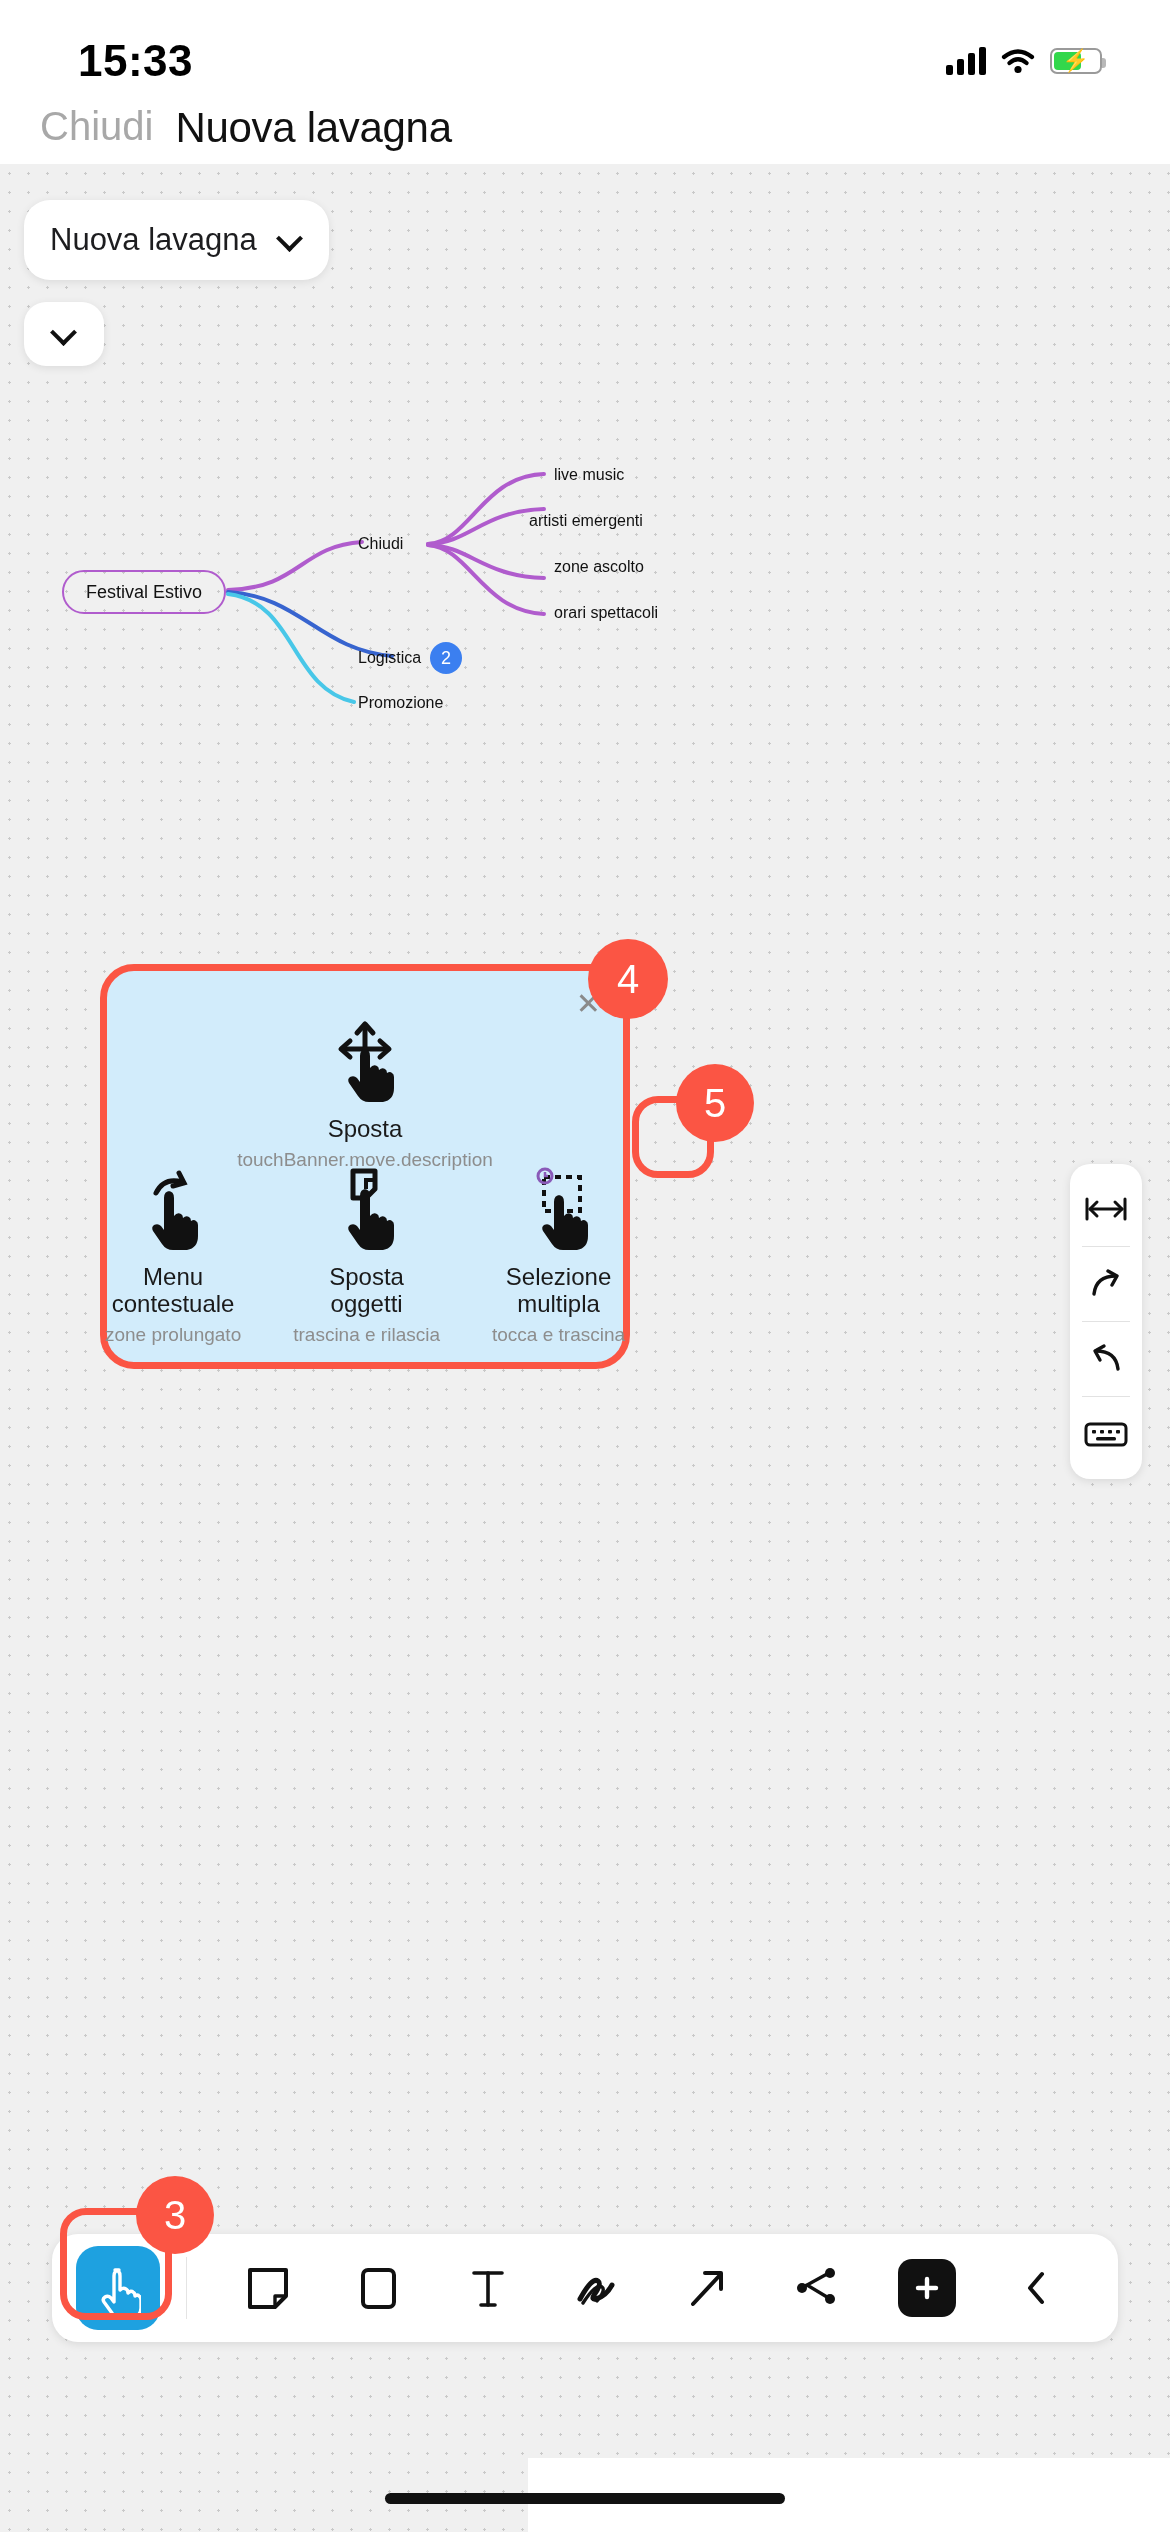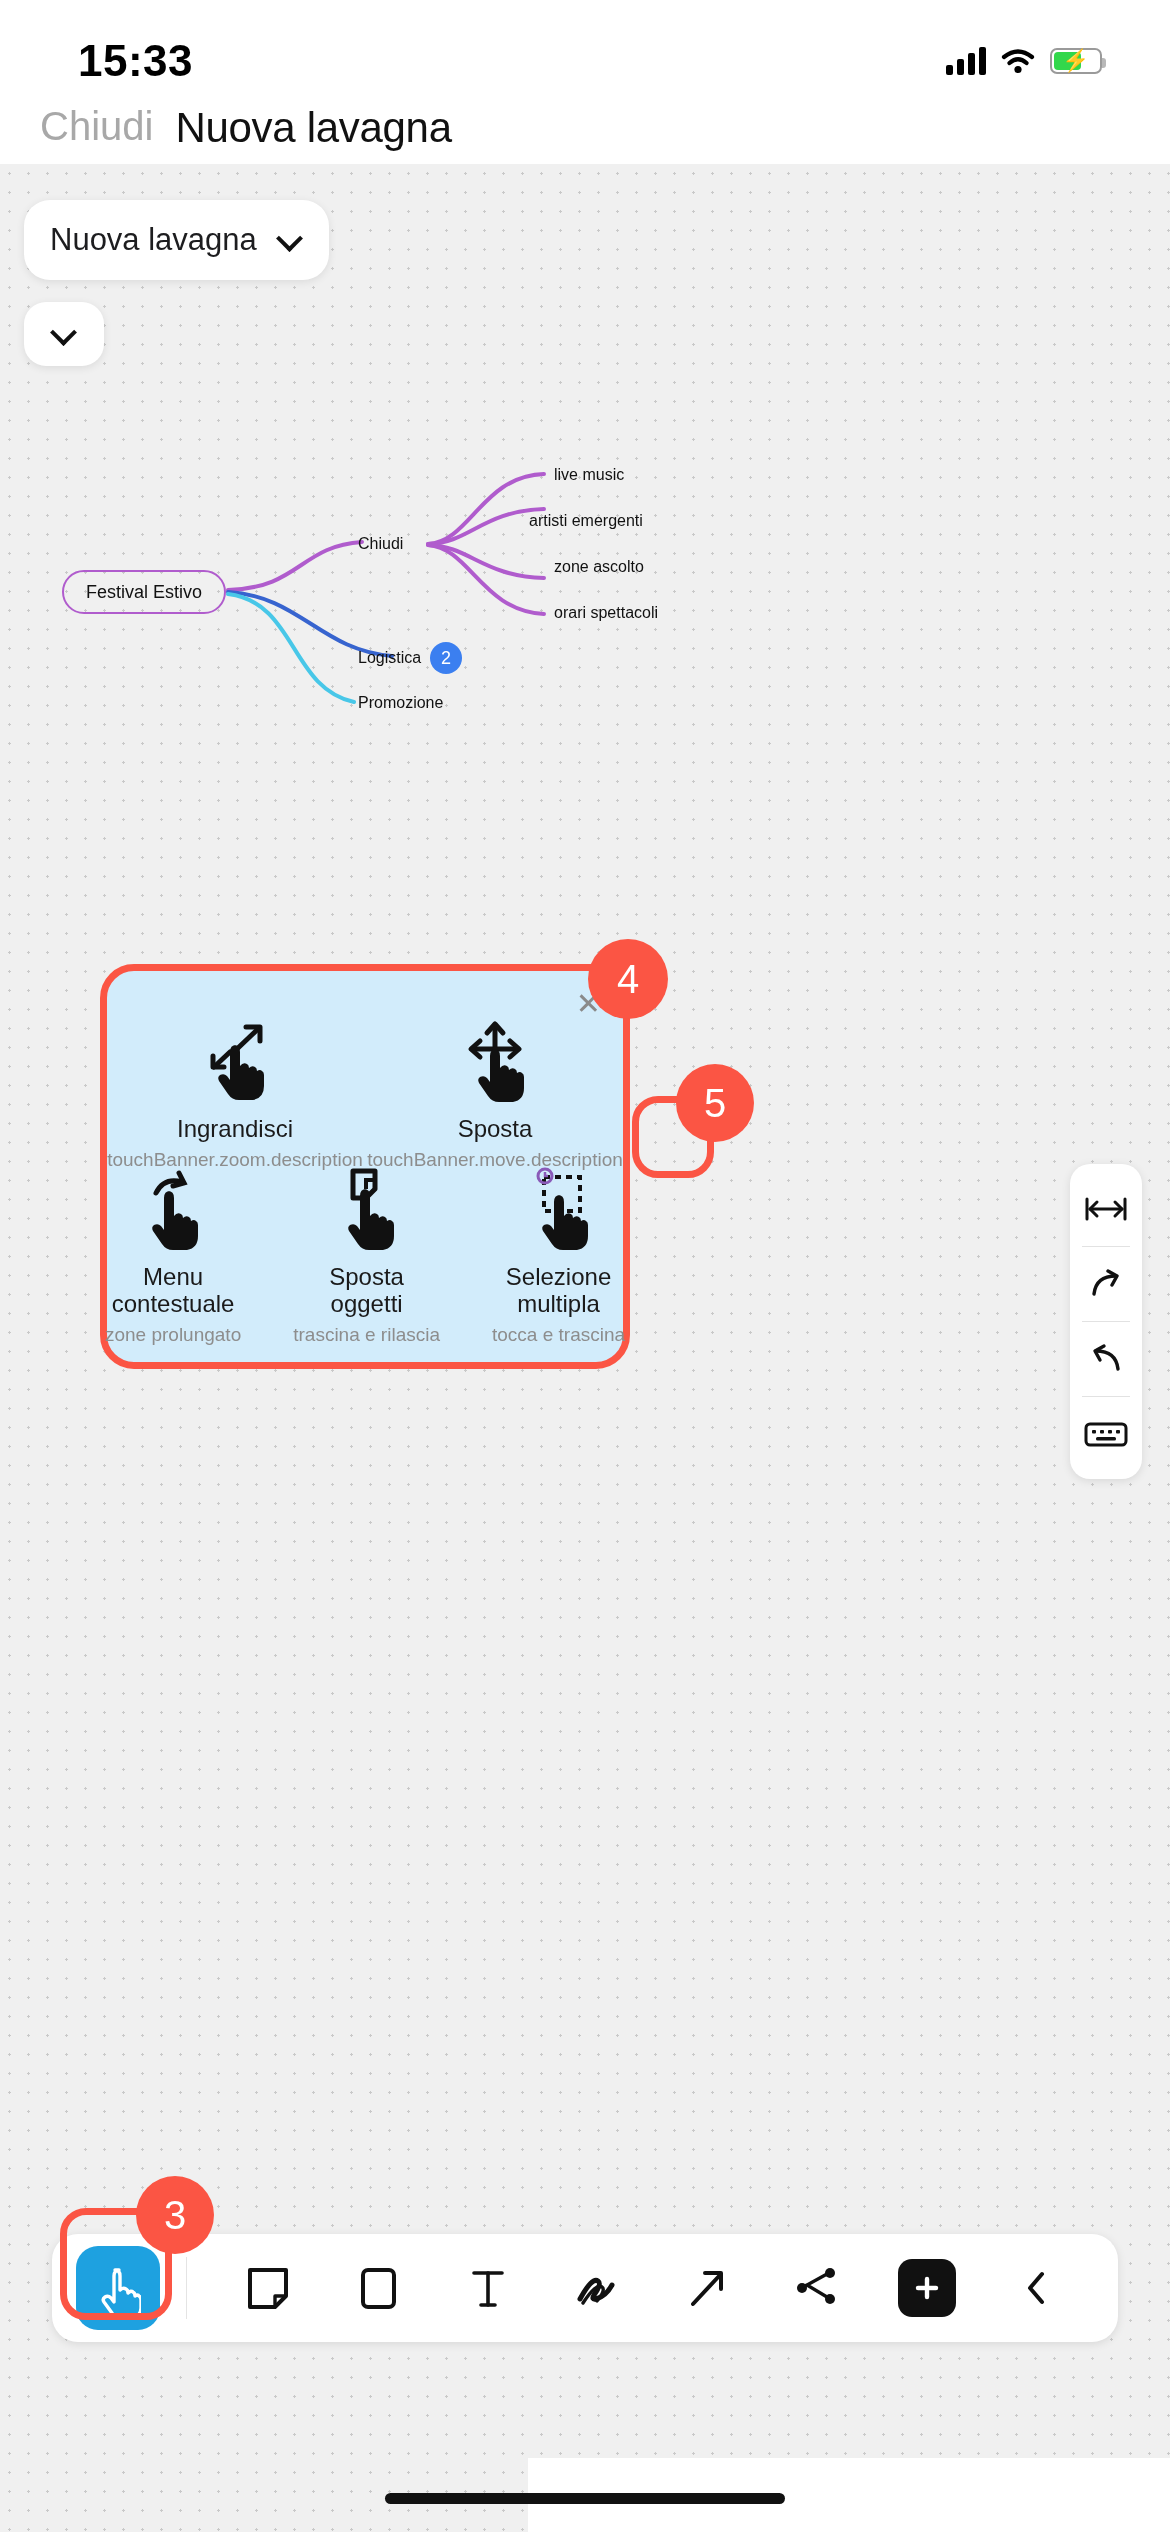"Ingrandisci" div.tut-cell { html: <div> <div> <svg> <g> <line></line> <polyline></polyline> <line></line> <polyline></polyline> </g> <path></path> </svg> </div> <div>Ingrandisci</div> <div>touchBanner.zoom.description</div> </div> -> none }
